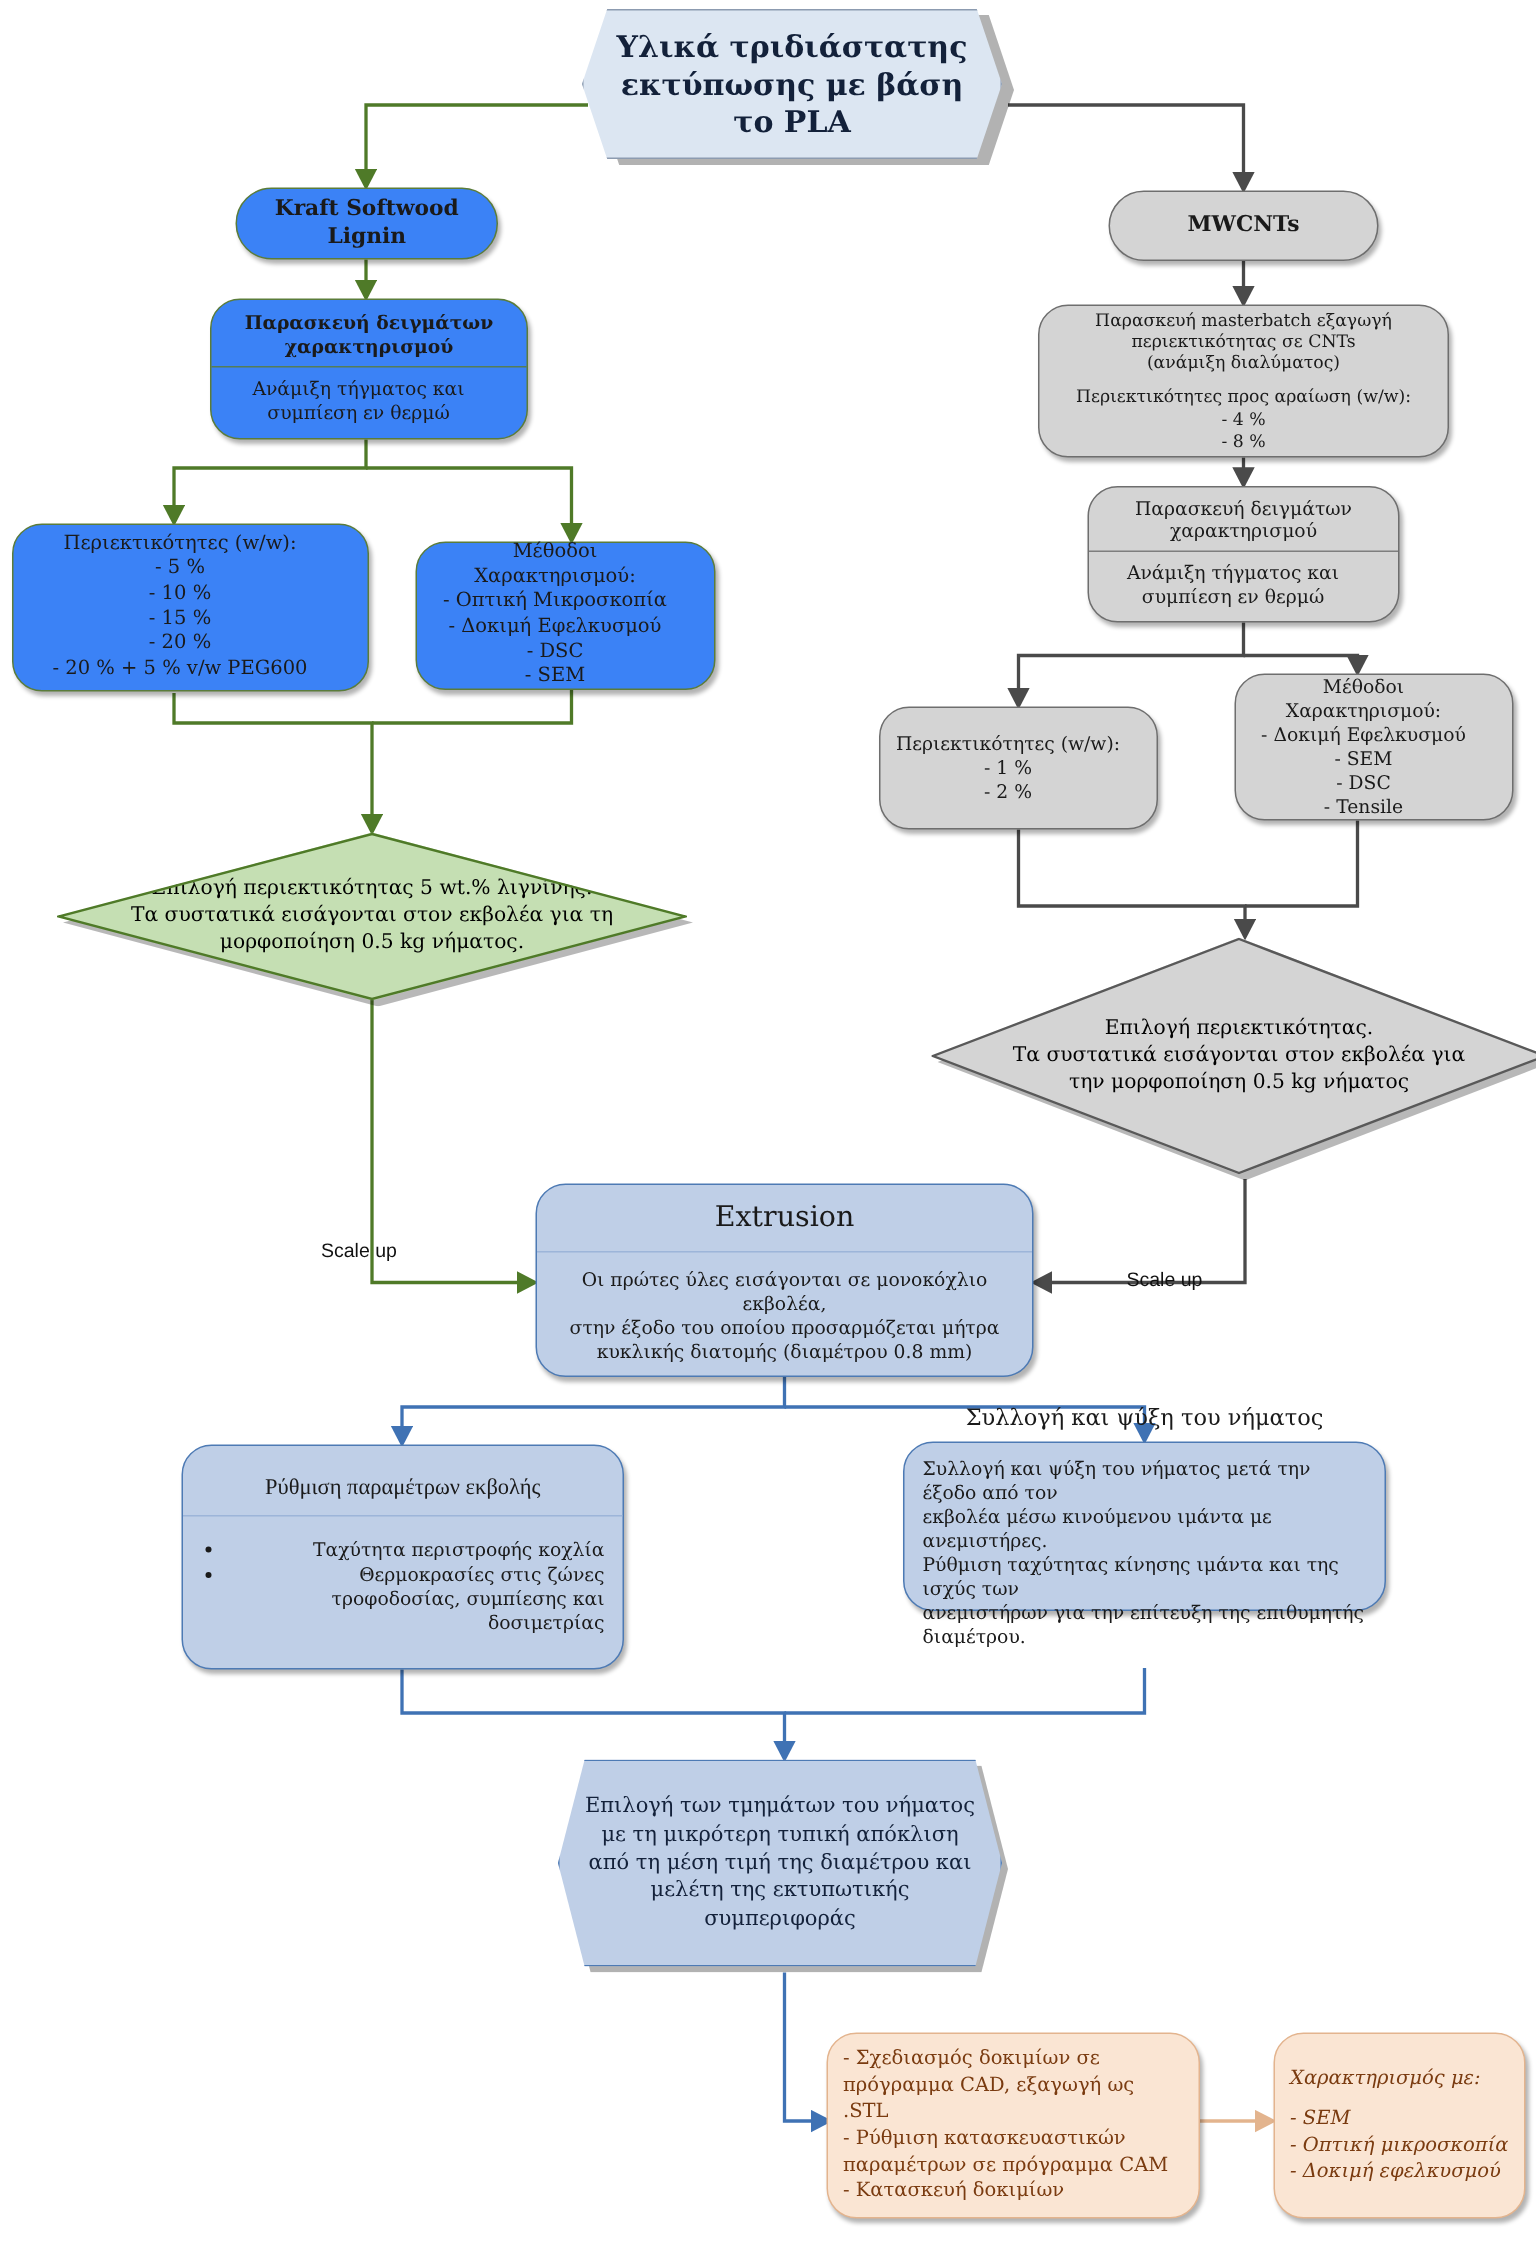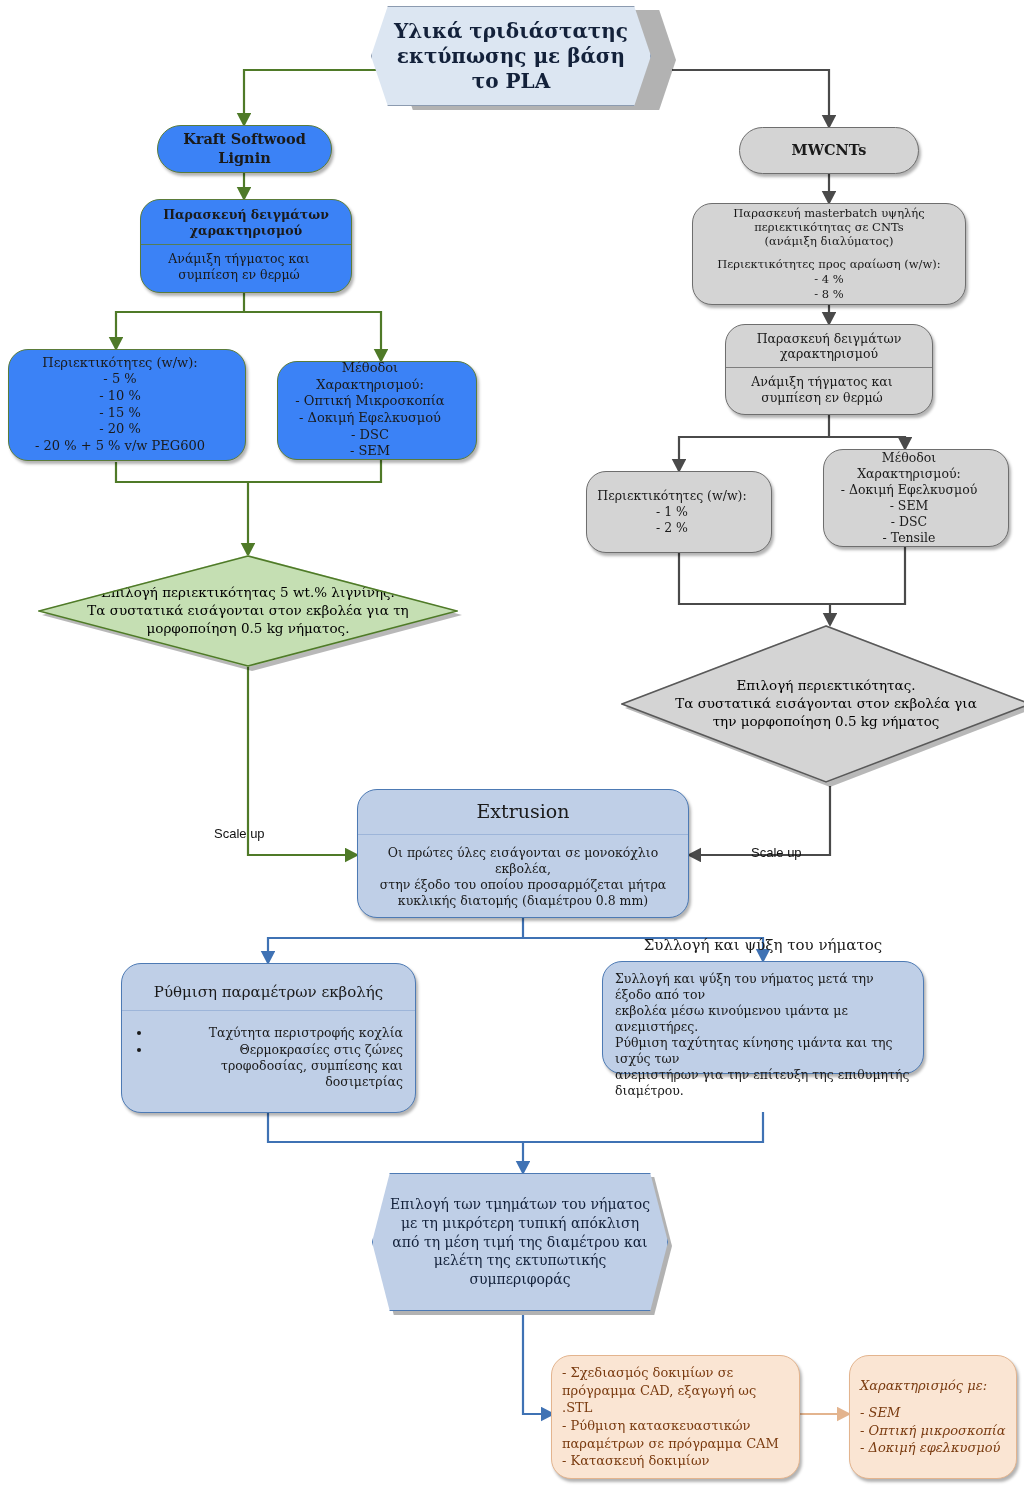"Υλικά τριδιάστατης" div.hex { left: 371px -> 388px }
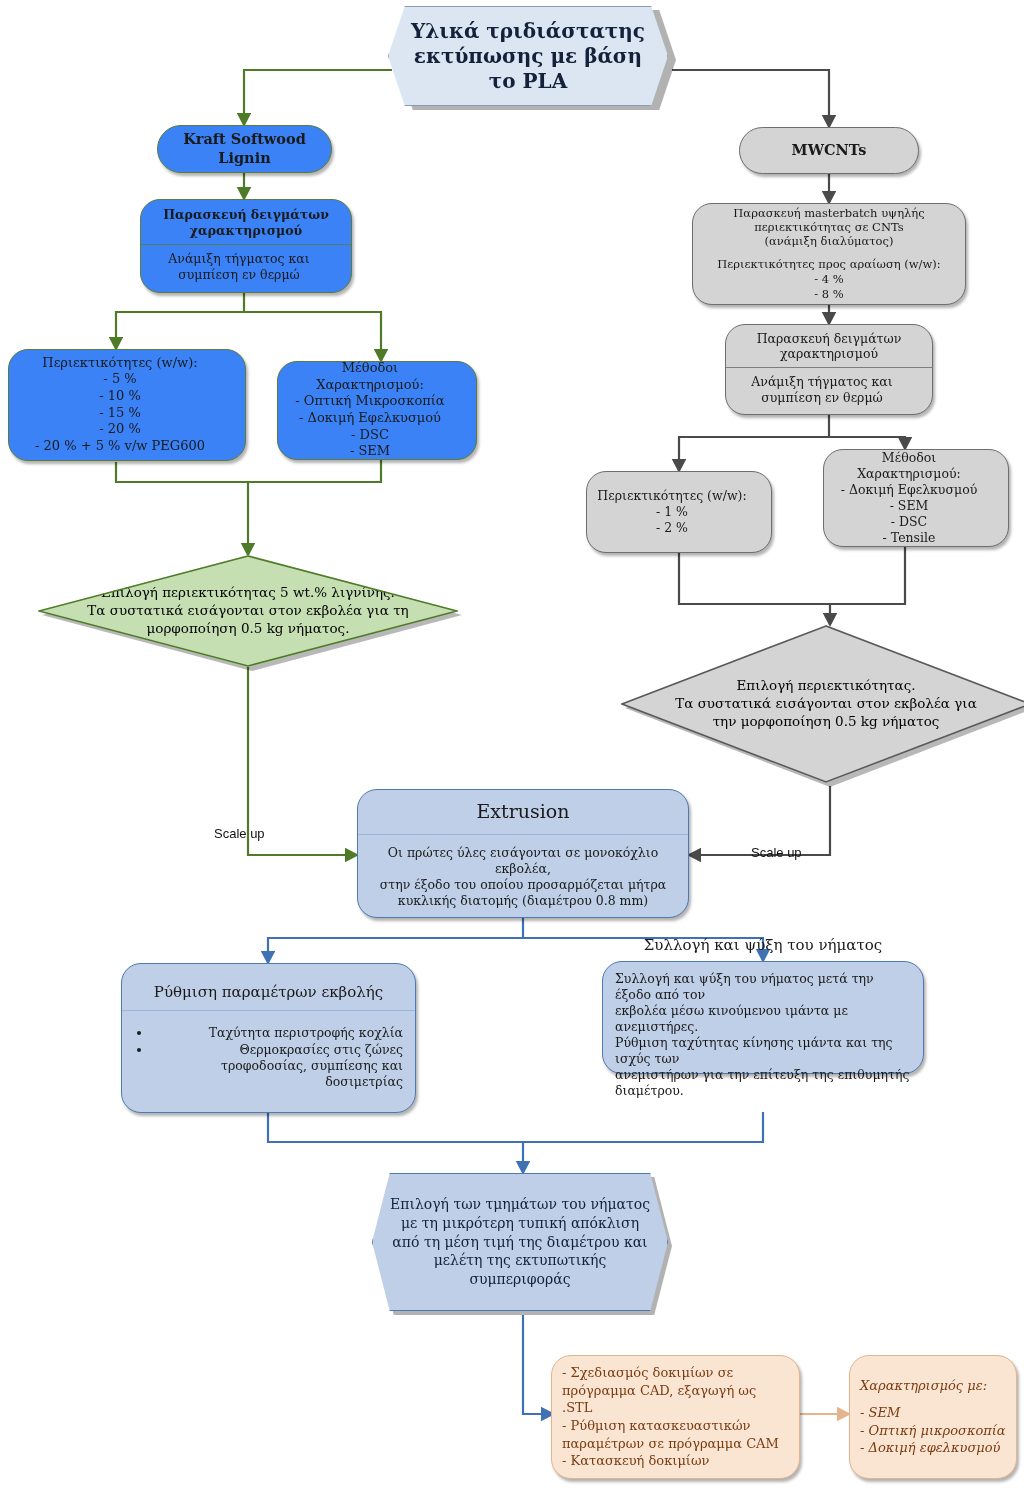"Παρασκευή masterbatch υψηλής" span.ln { text: υψηλής -> εξαγωγή }
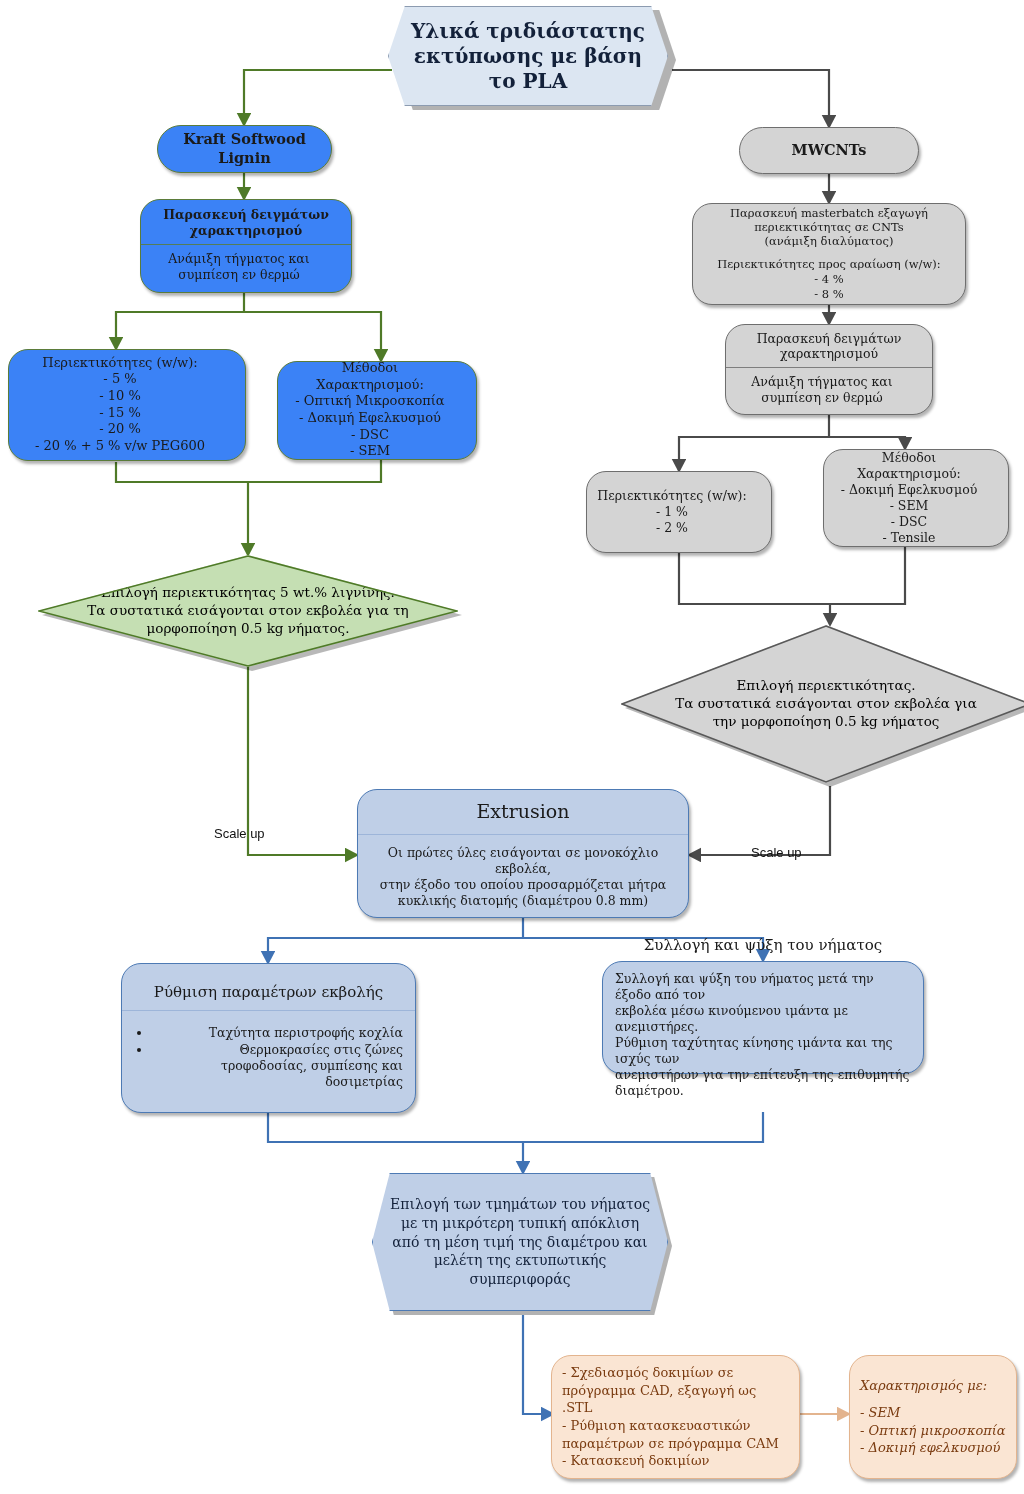"Ρύθμιση παραμέτρων εκβολής" div.hdr { font-family: none -> Liberation Serif, serif }
